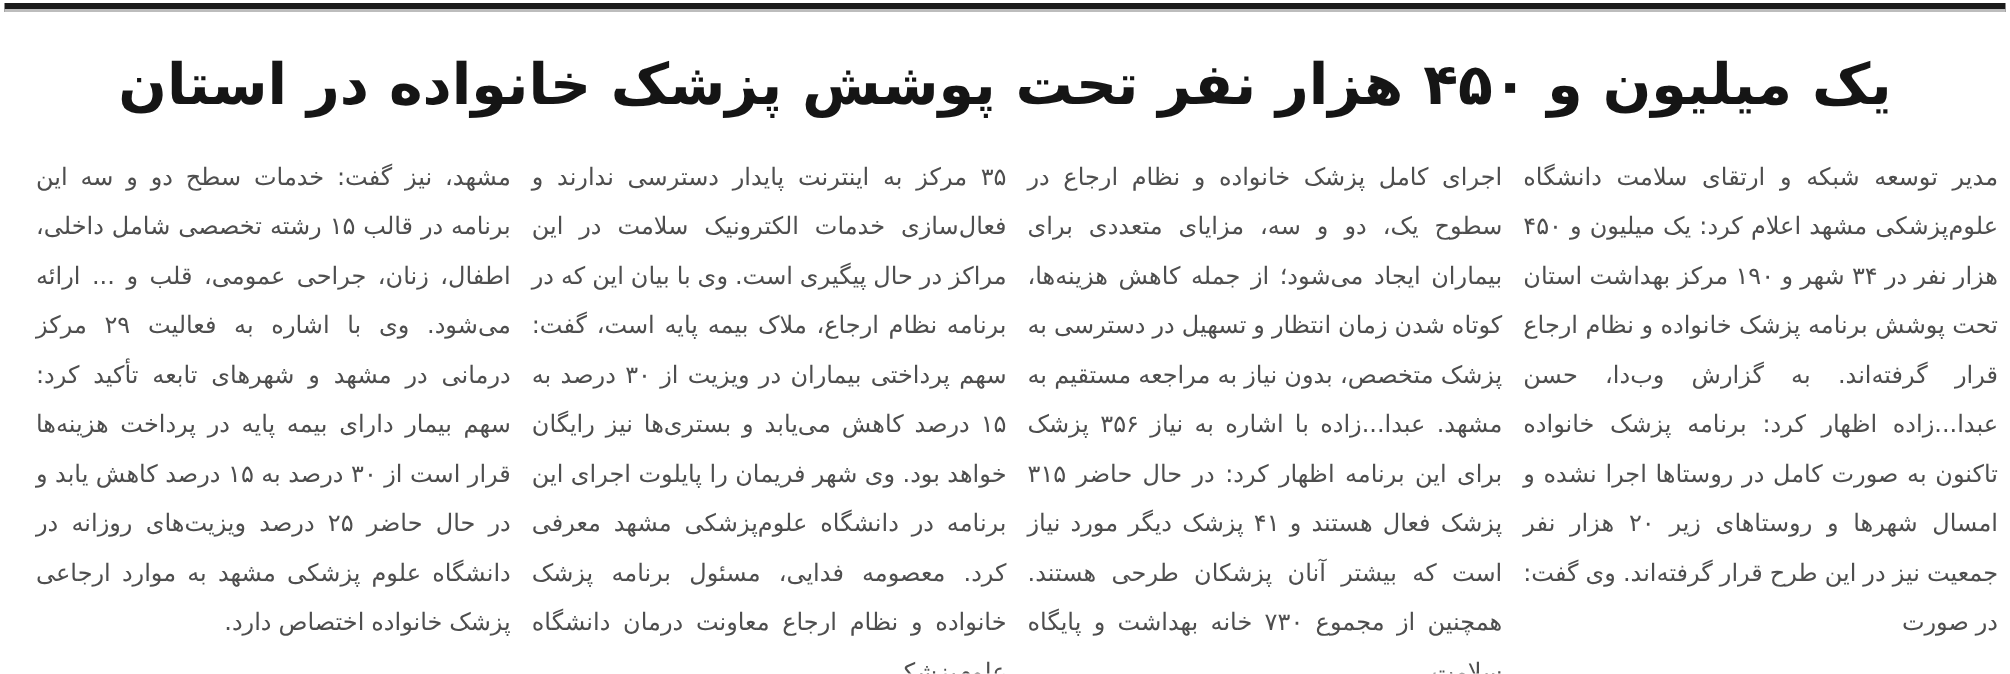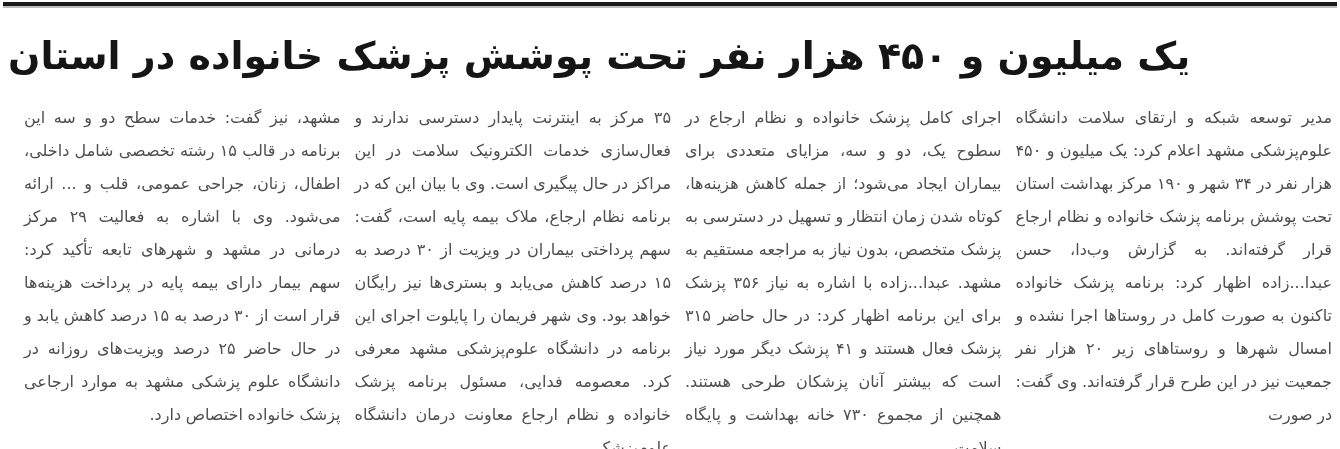"یک میلیون و ۴۵۰ هزار" .headline { text-align: left -> center }
